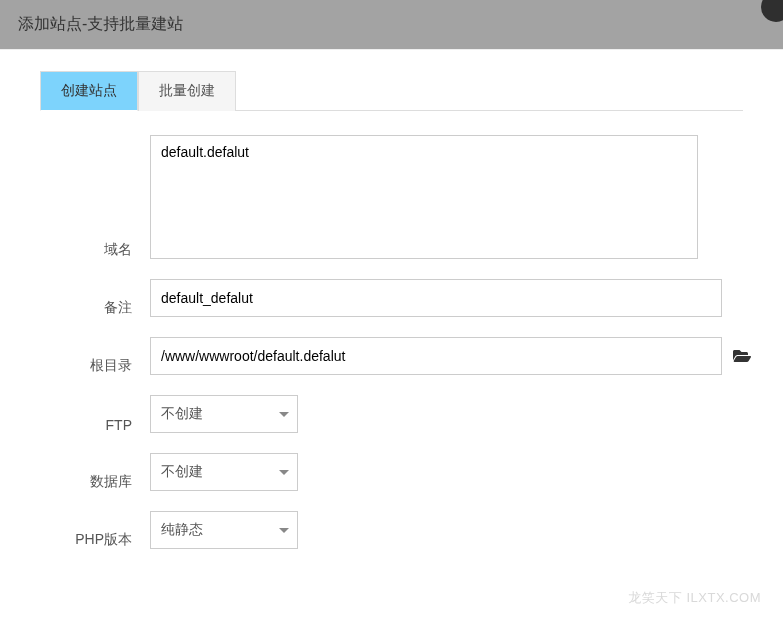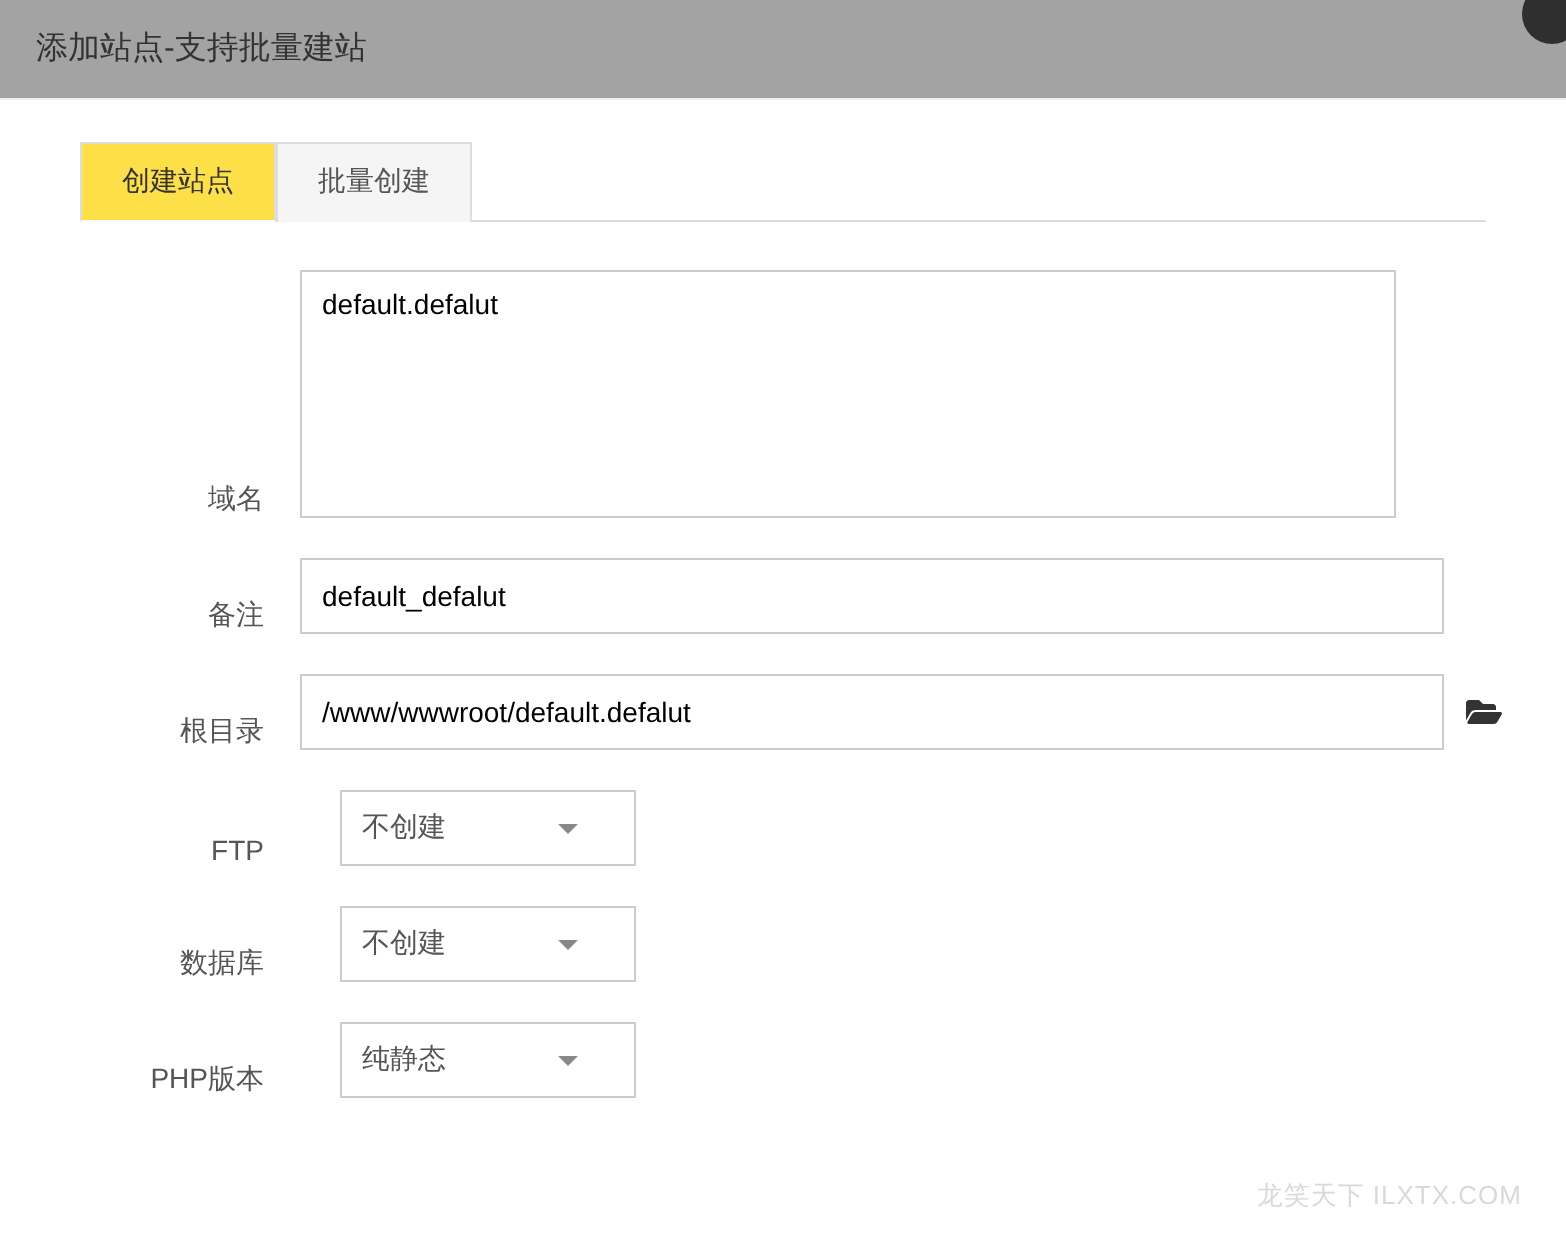"创建站点" .tab.active { background: #fde047 -> #7dd3fc }
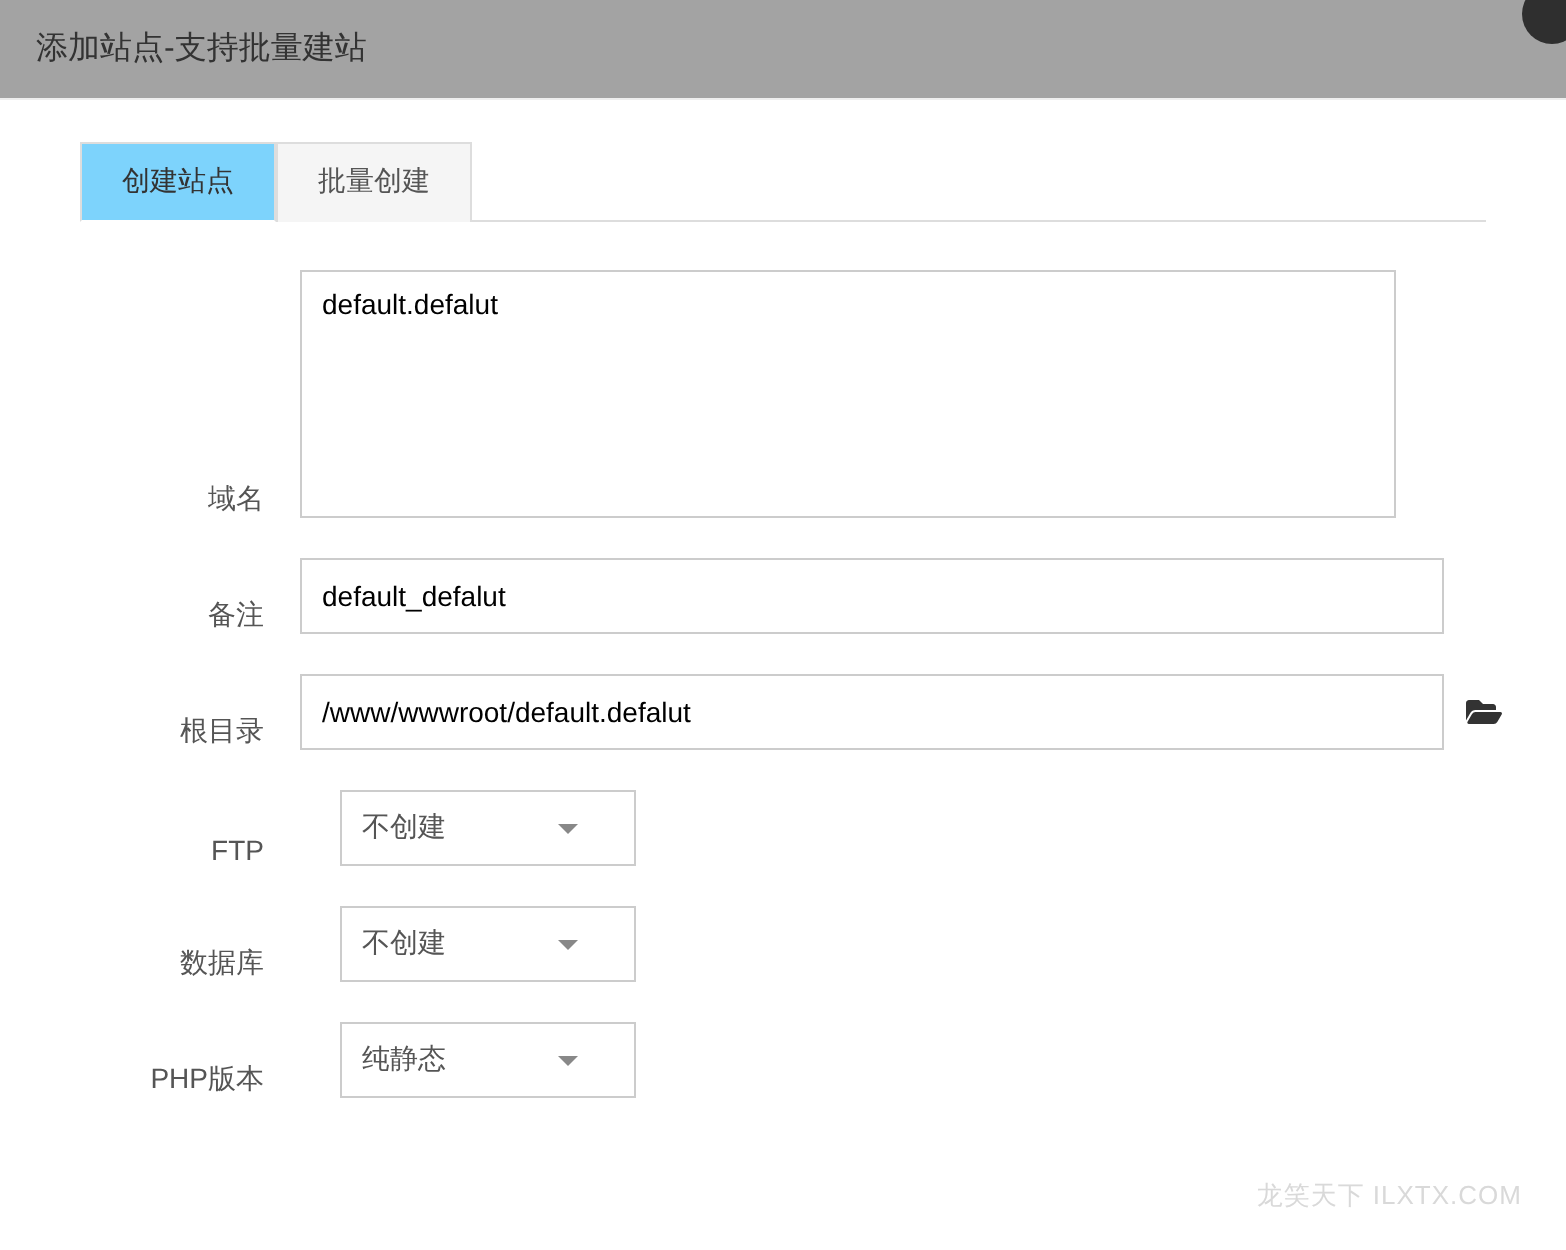"不创建" .select { margin-left: 20px -> none }
